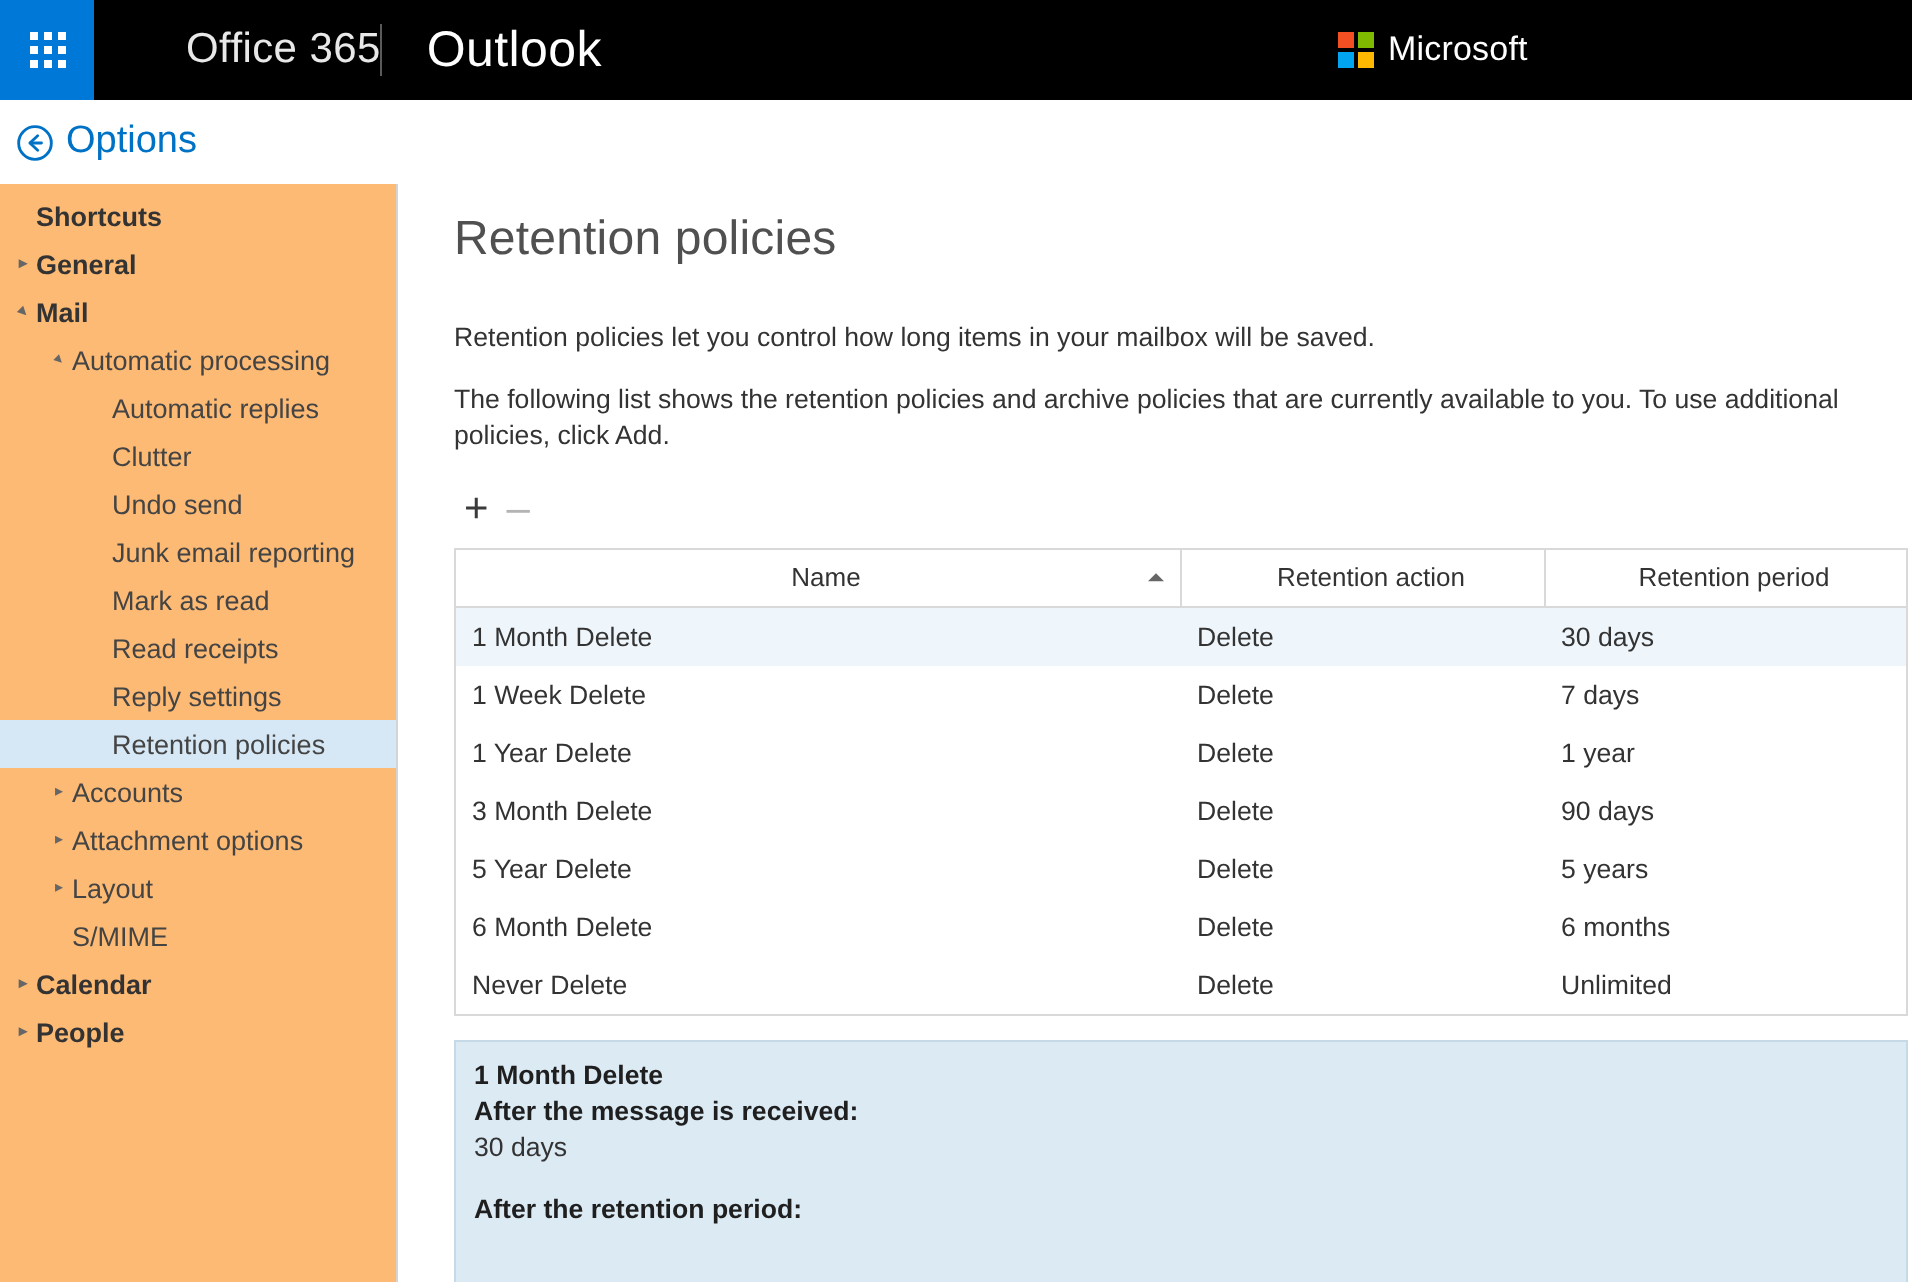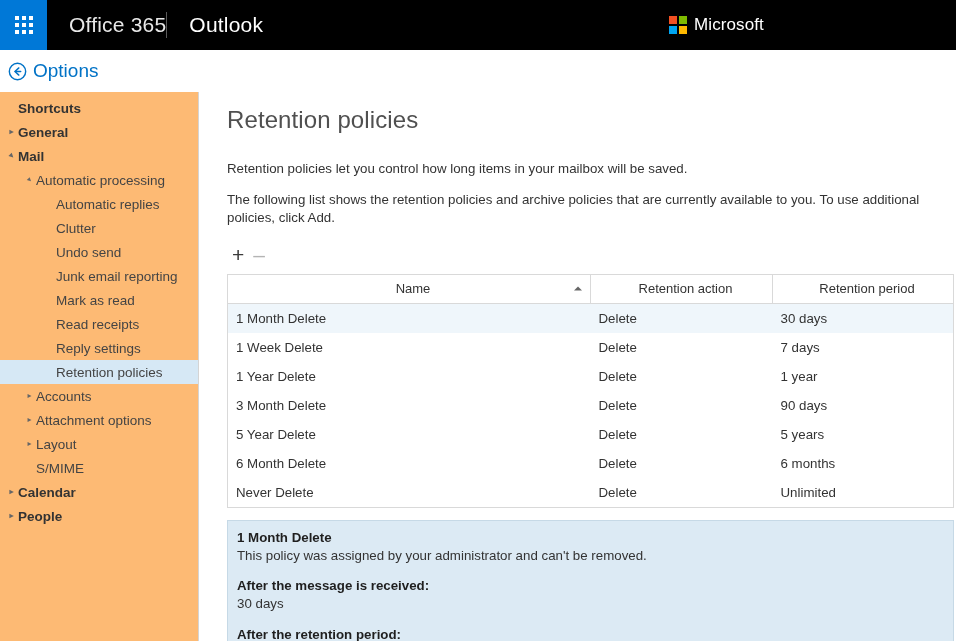"Office 365" .suite-brand { margin-left: none -> 24px }
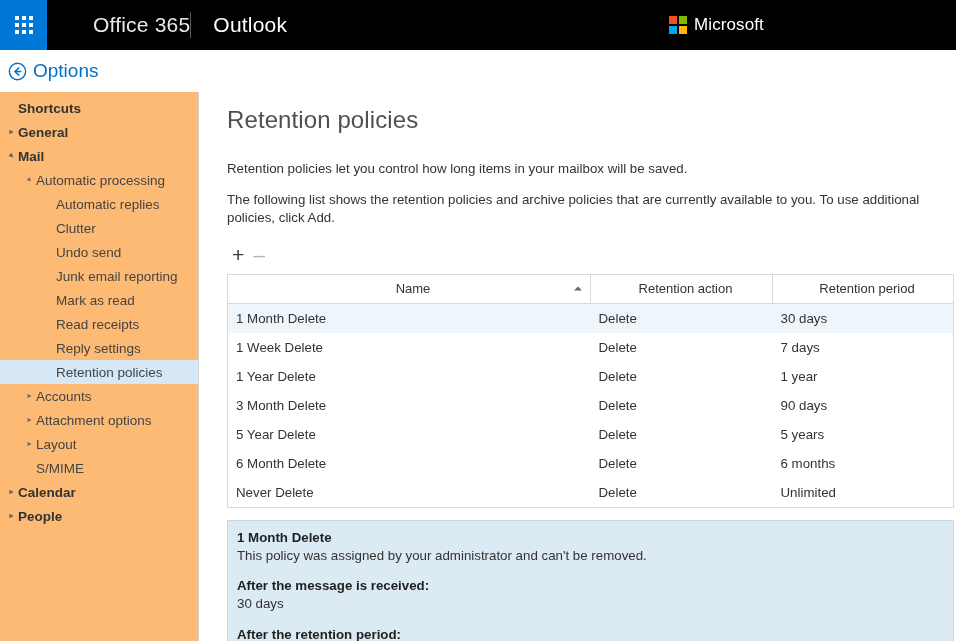"Outlook" .suite-app { font-size: 21px -> 25px }
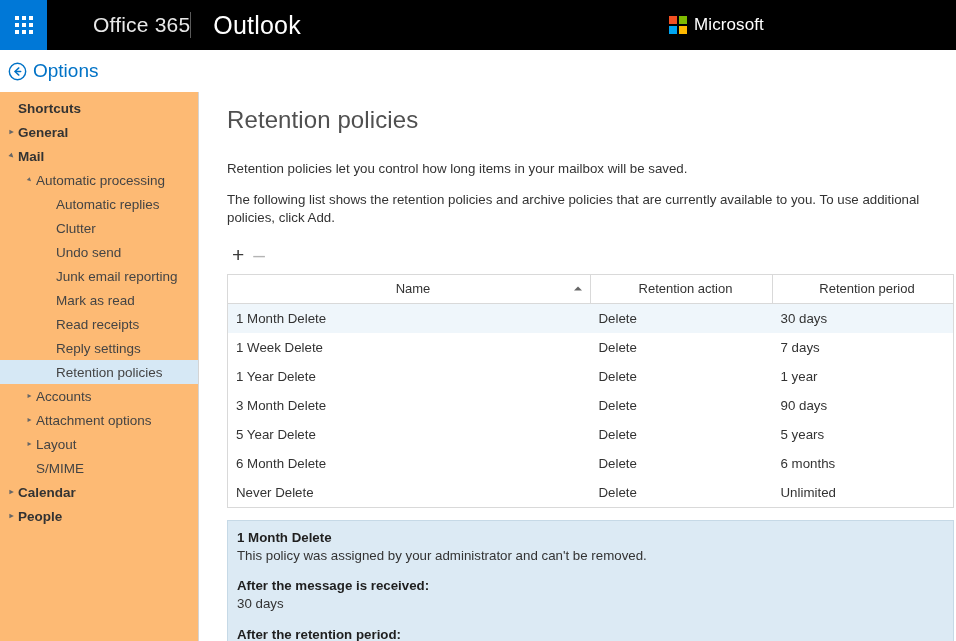"This policy was assigned by" div.detail-note { html: <div>This policy was assigned by your administrator and can't be removed.</div> -> none }
